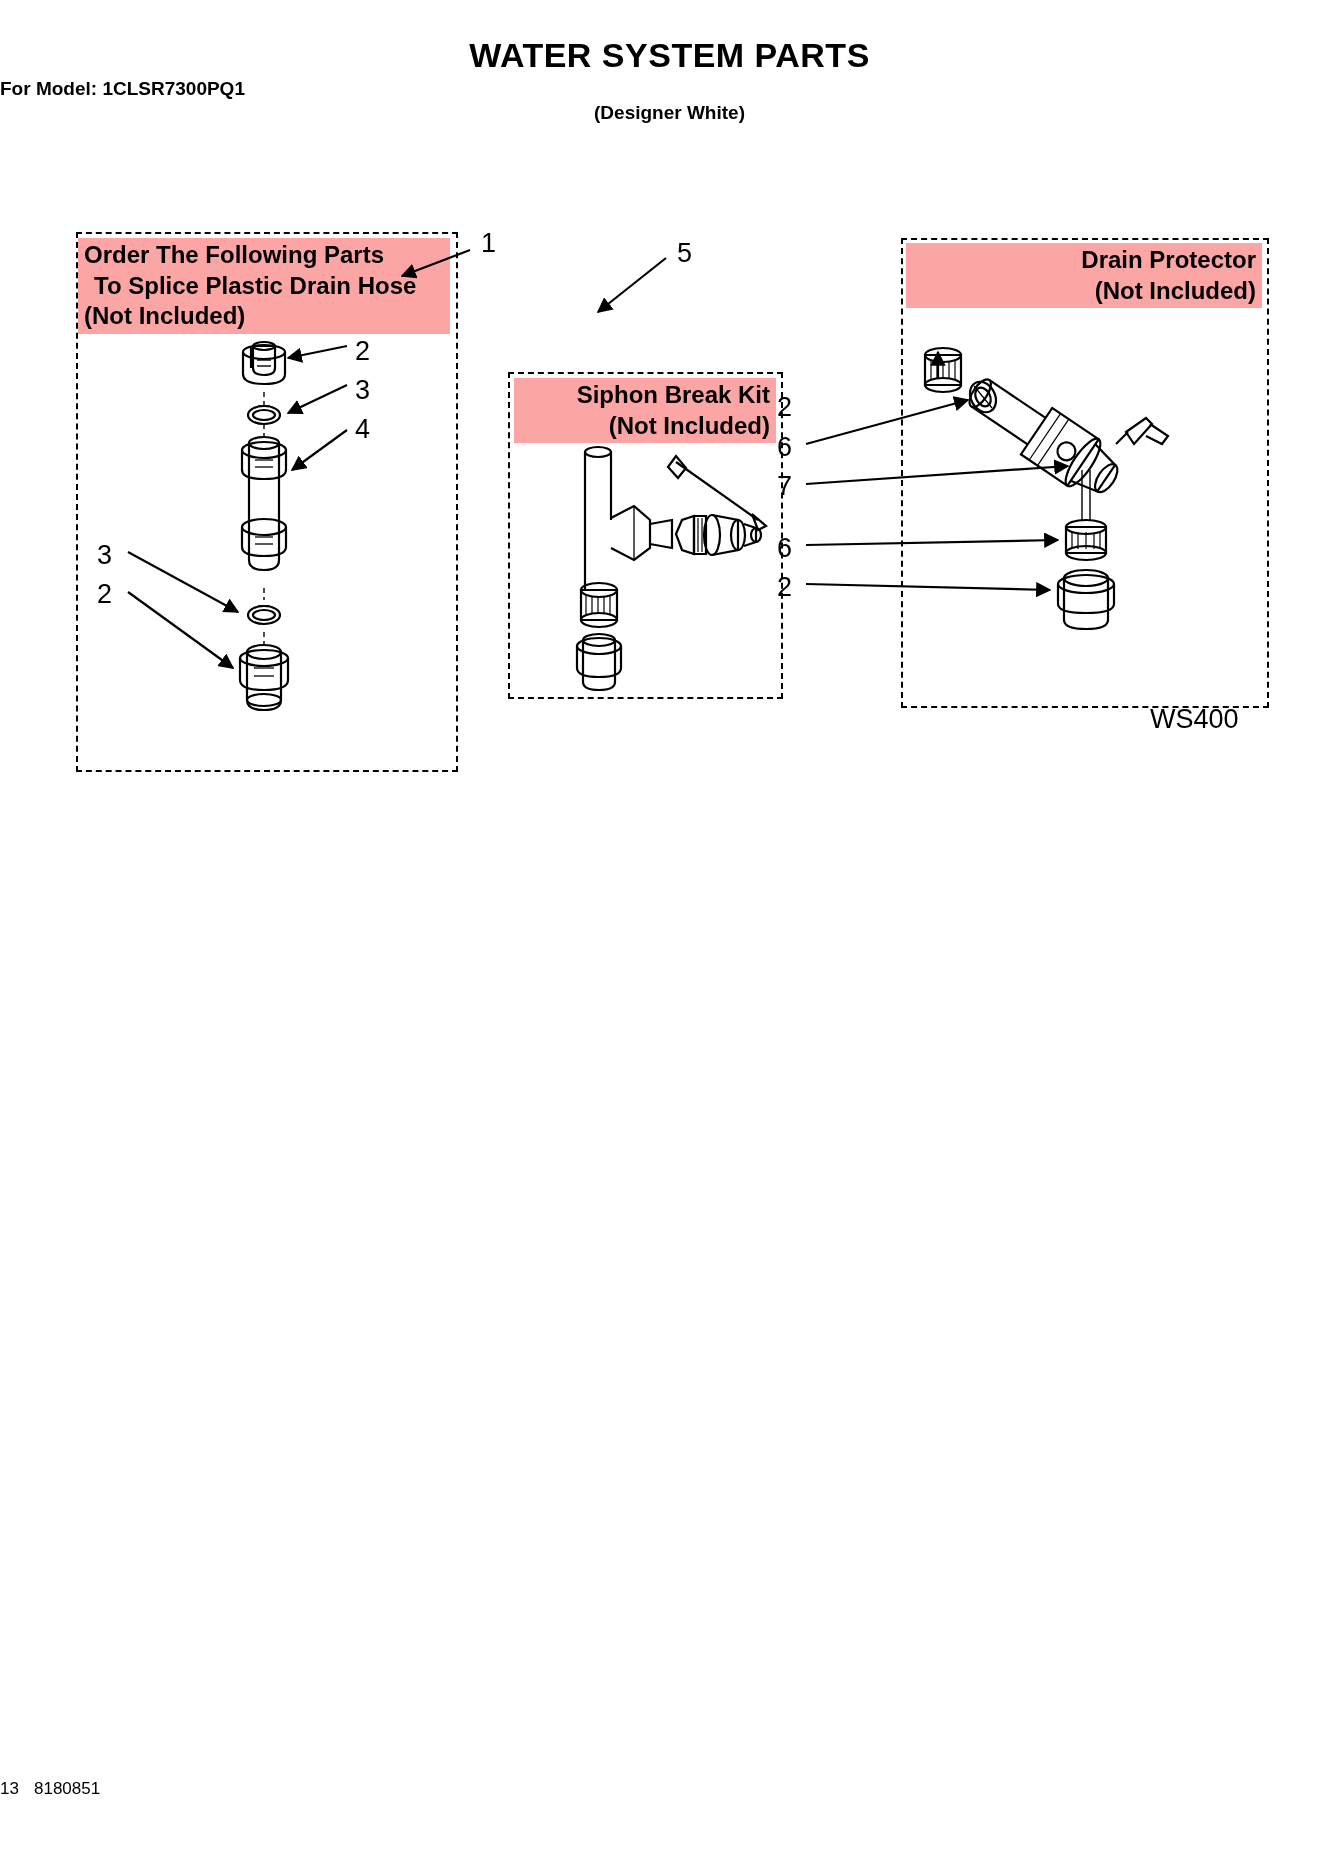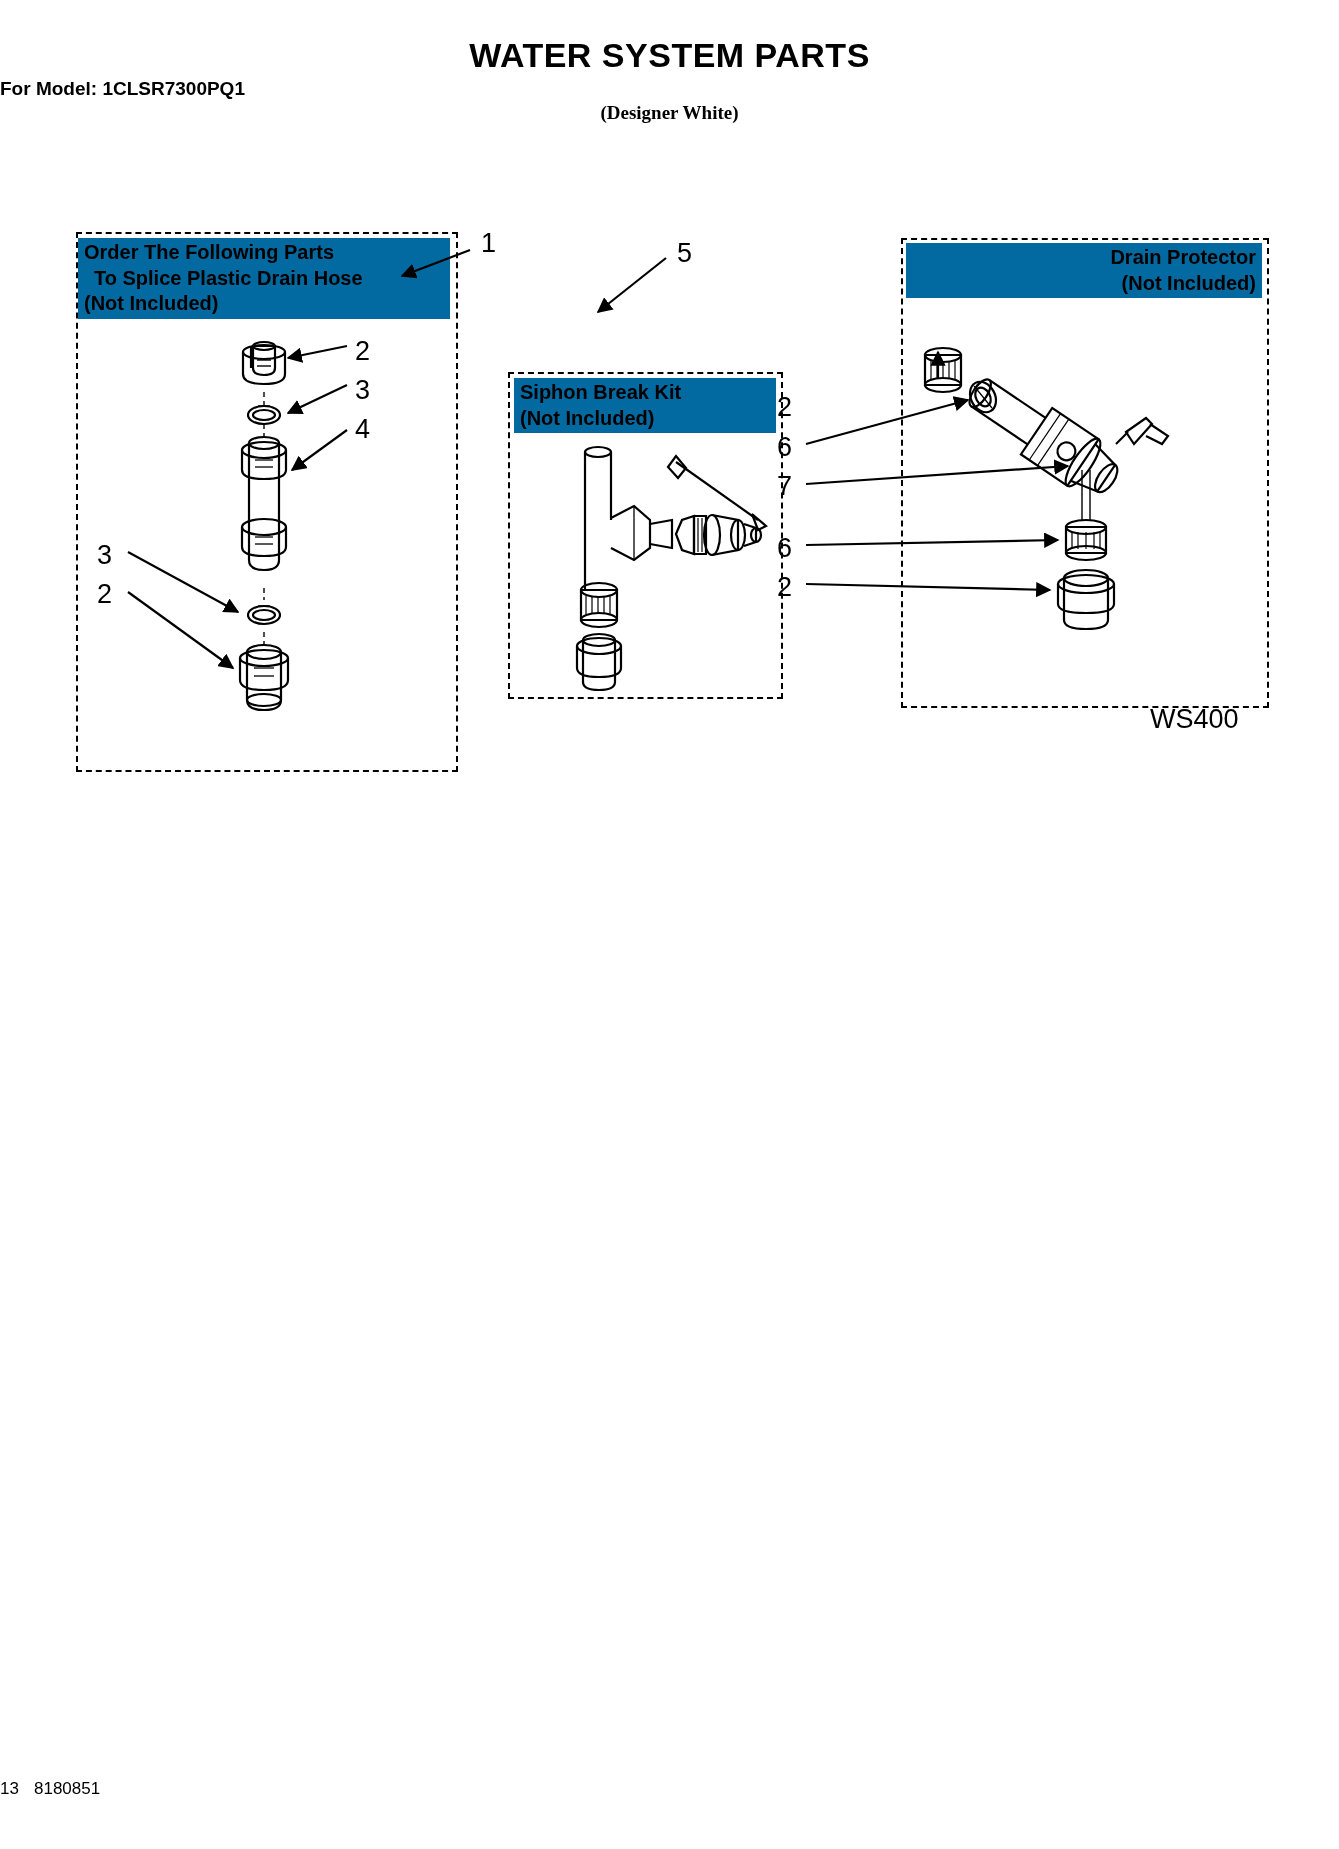"(Designer White)" .color-line { font-family: Liberation Serif, serif -> none }
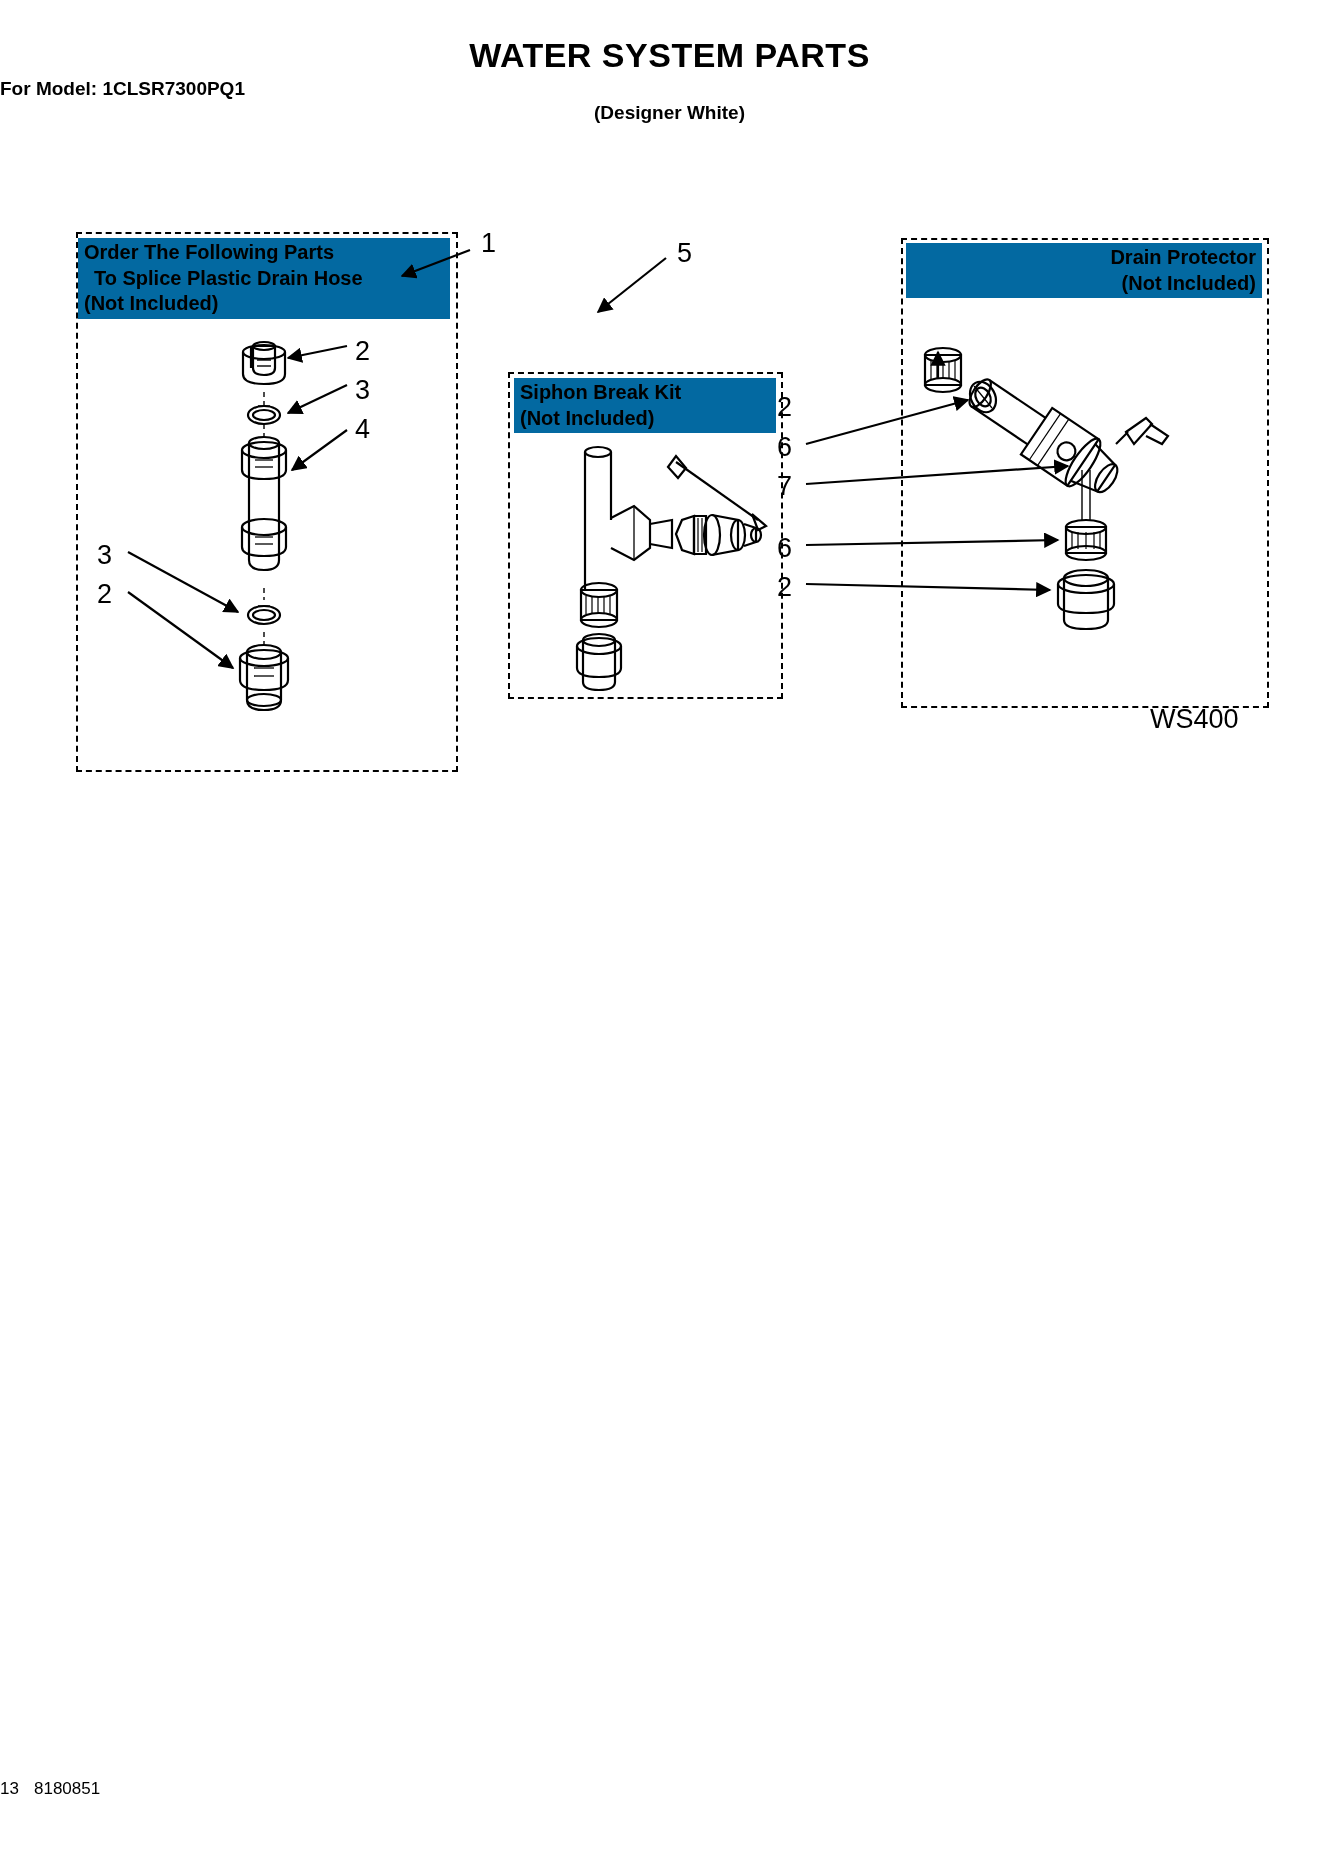"Order The Following Parts" .panel-label { background: #0369a1 -> #fca5a5; font-size: 20px -> 24px }
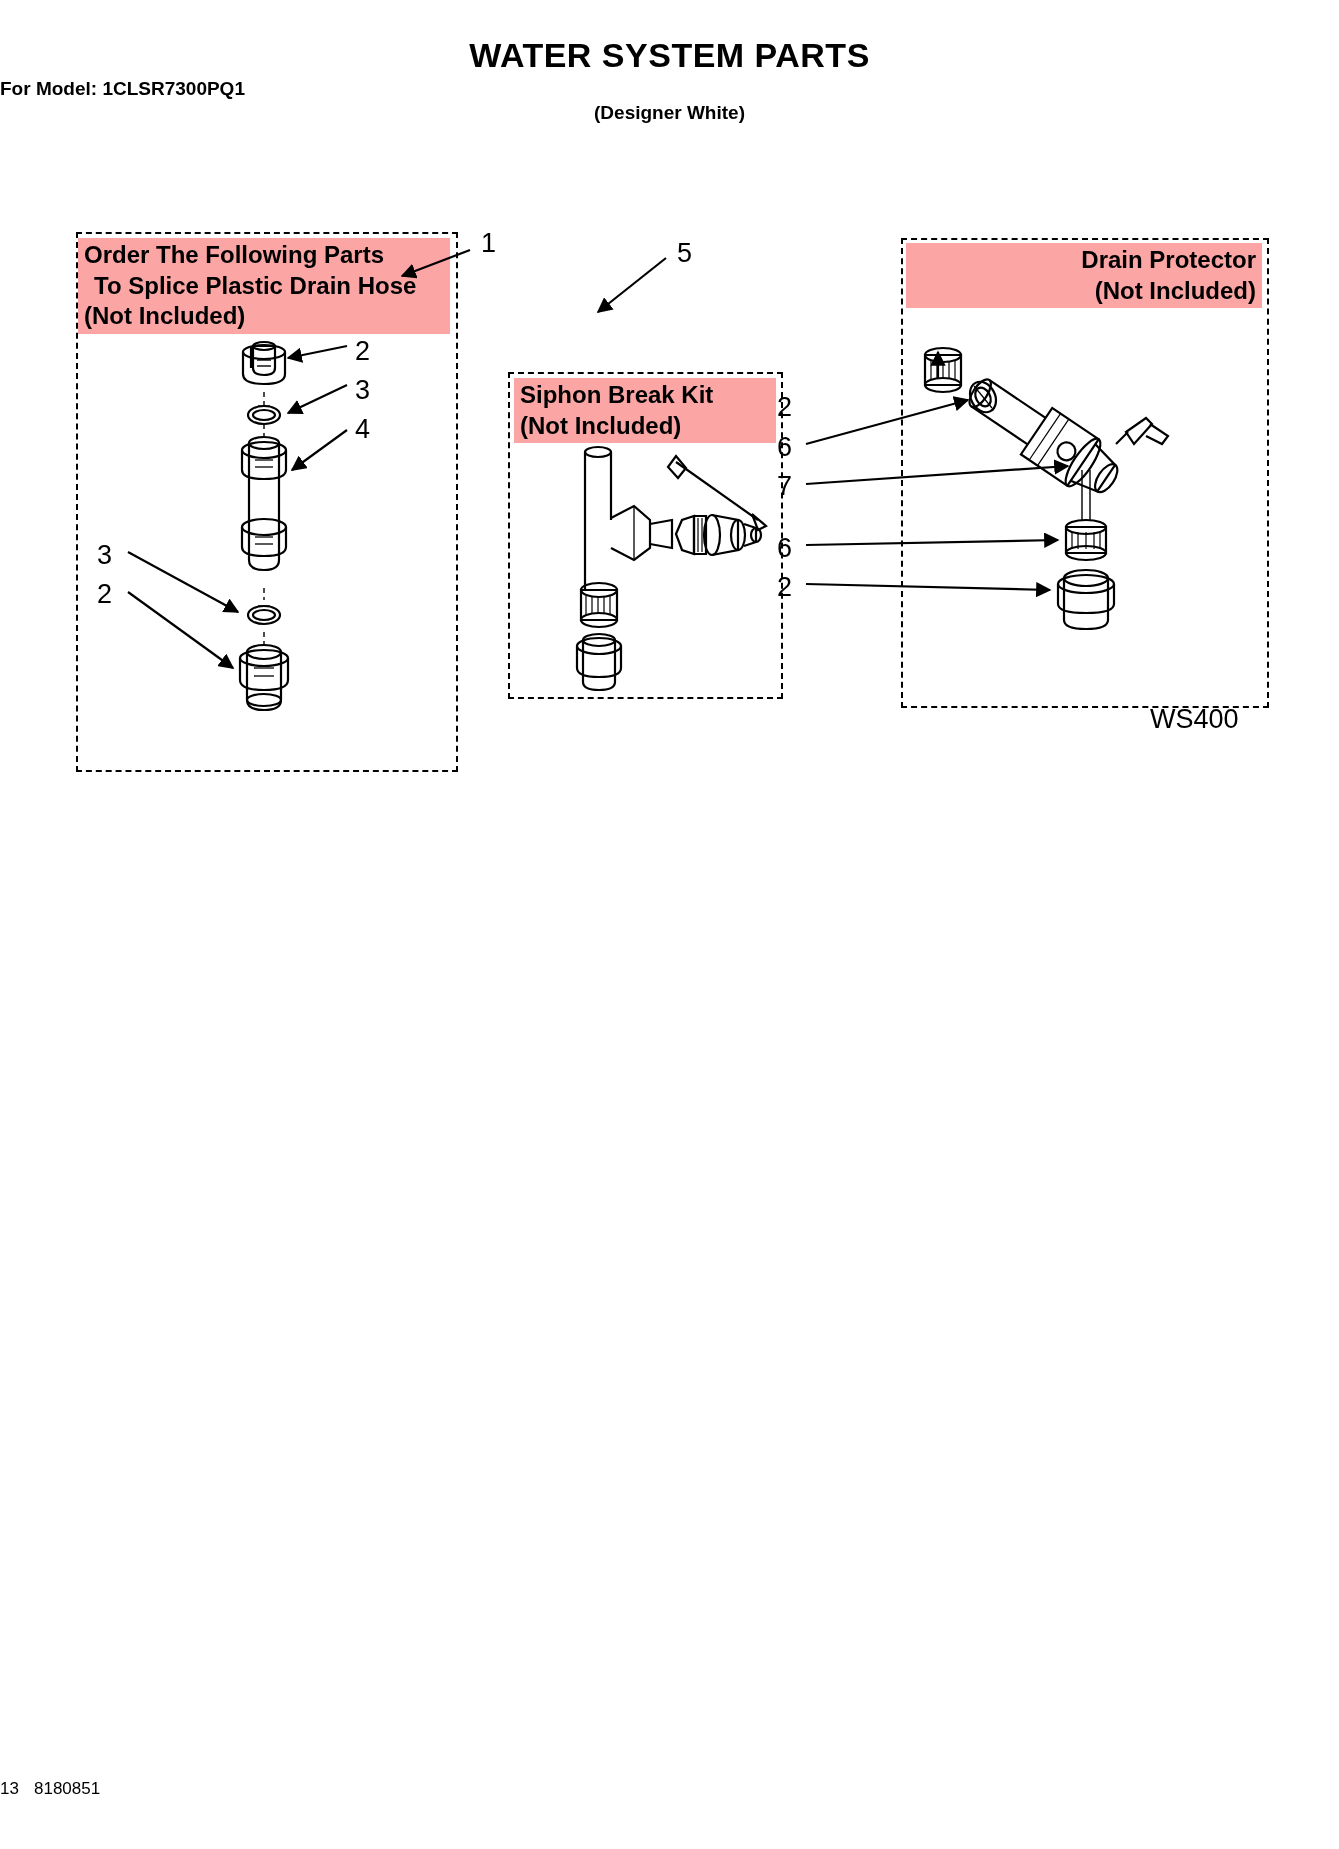"Siphon Break Kit" #label-siphon { text-align: left -> right }
